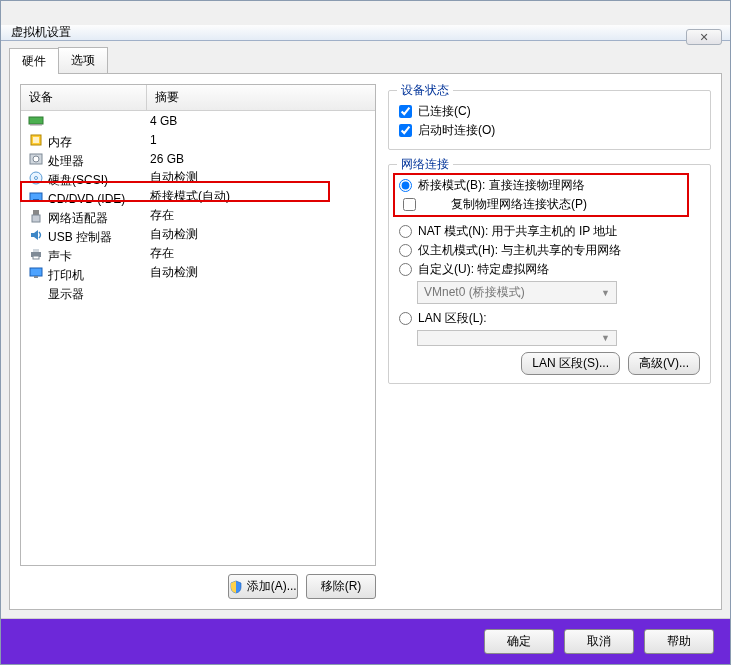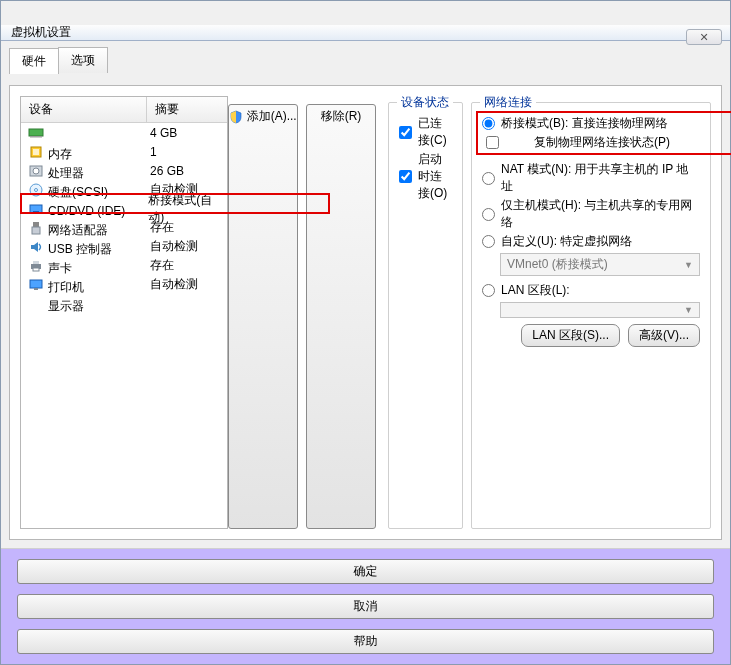"硬件" .tabs-bar { padding: 6px 8px 12px 8px -> 6px 8px 0 8px }
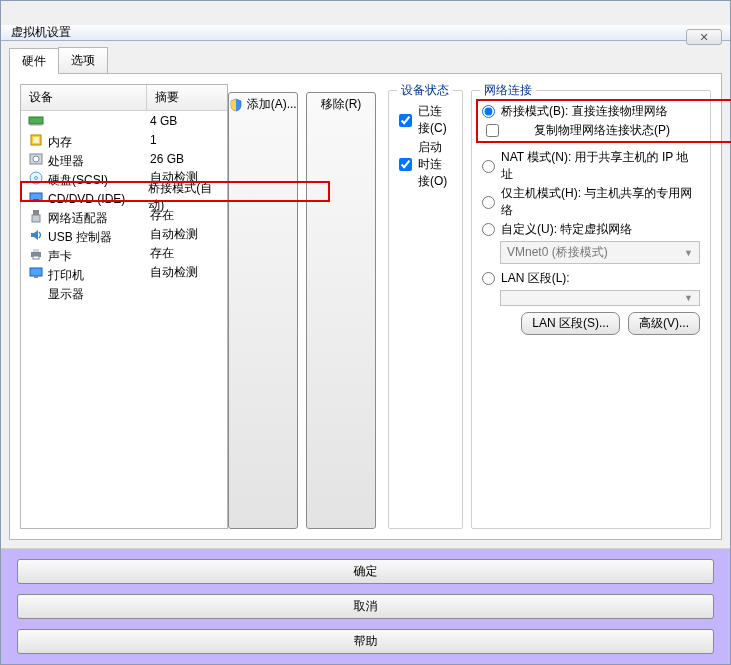"设备" .left-pane { flex-direction: none -> column }
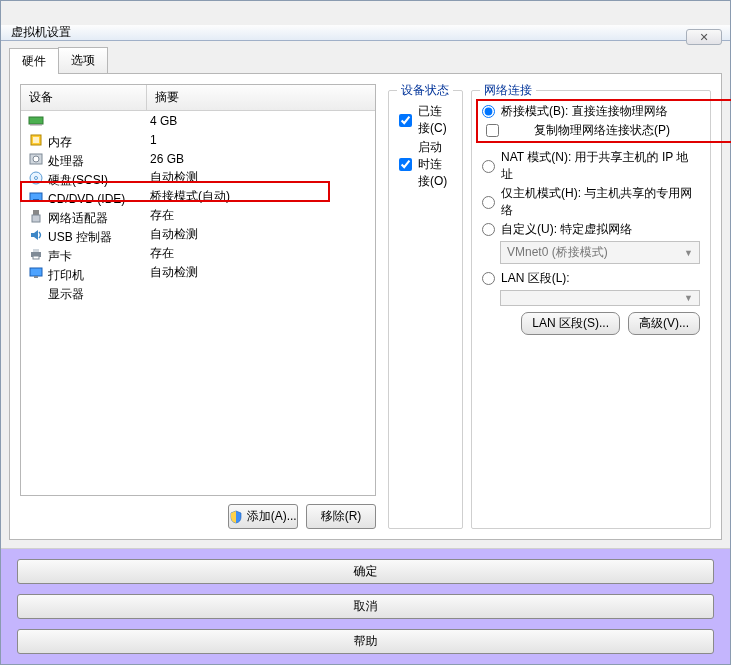"设备状态" .right-pane { flex-direction: row -> column }
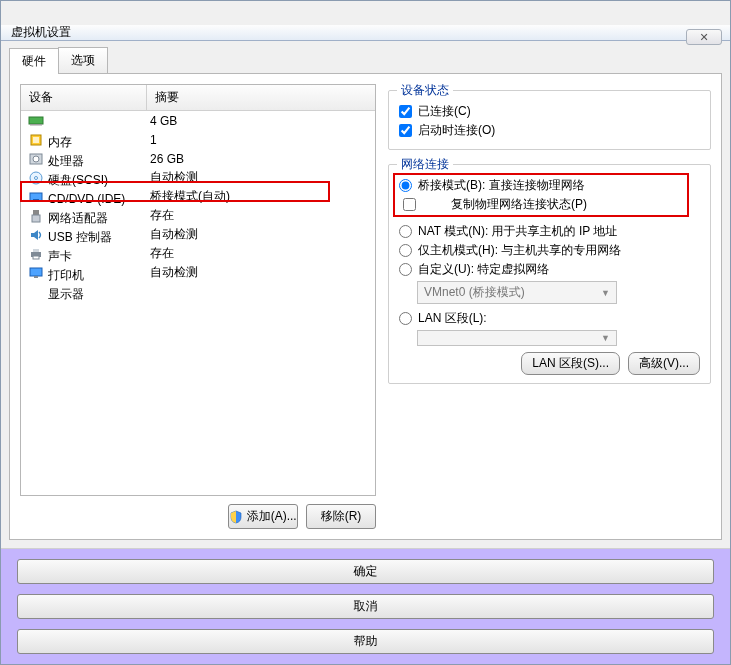"确定" .footer { background: #c4b5fd -> #6d28d9; flex-direction: column -> none }
